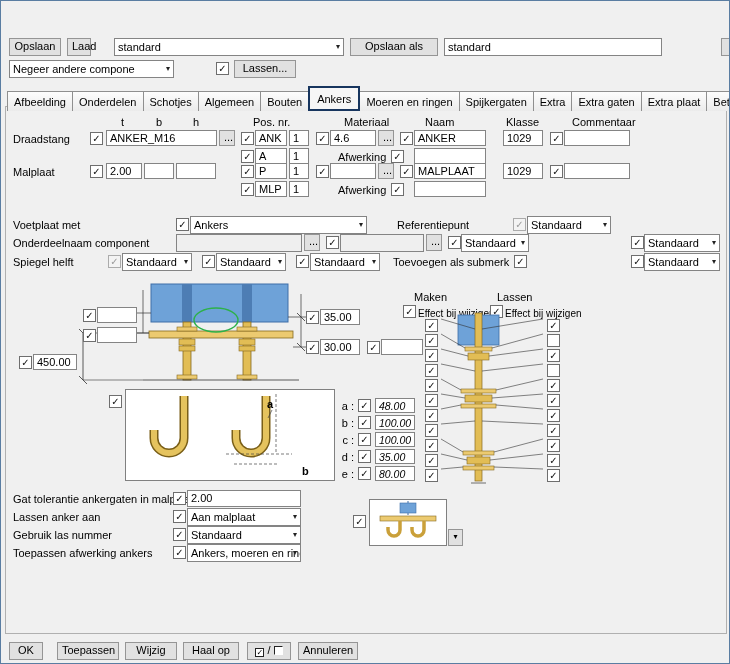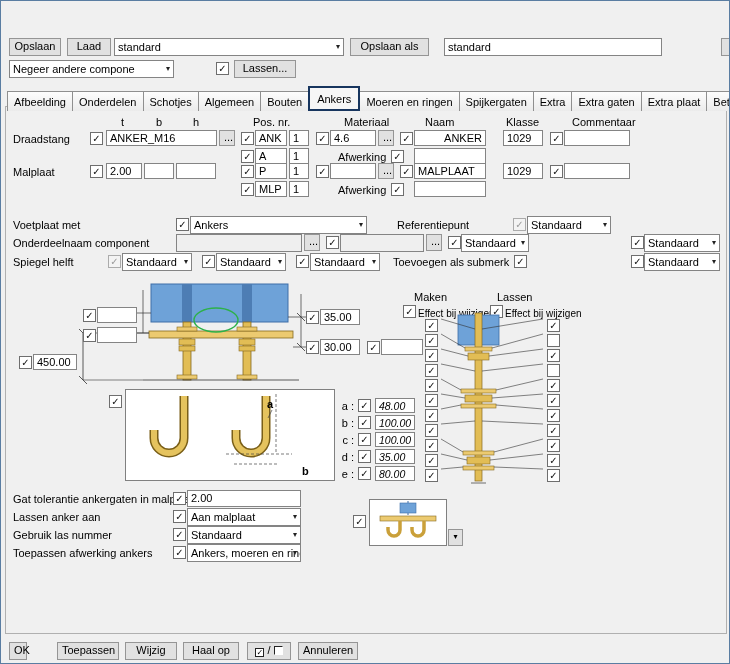"Laad" div.btn { width: 44px -> 24px }
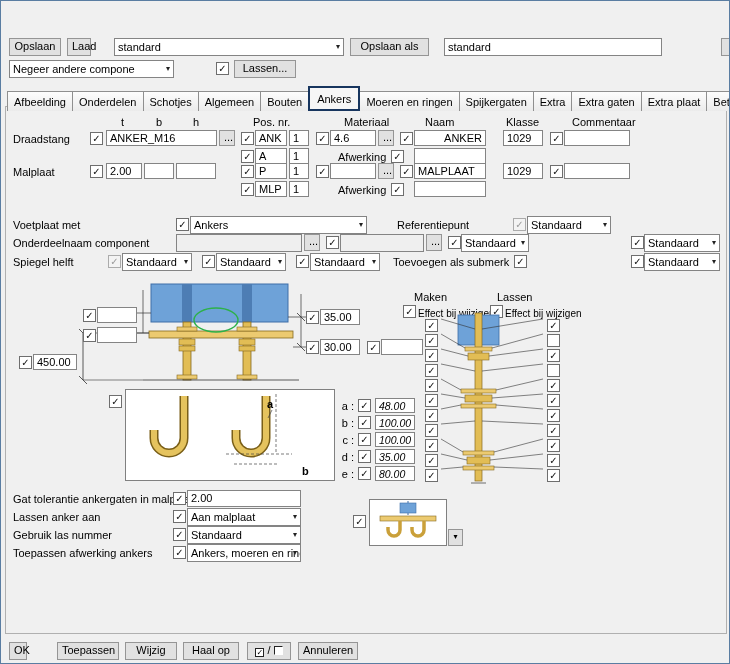"Opslaan als" div.btn { width: 79px -> 88px }
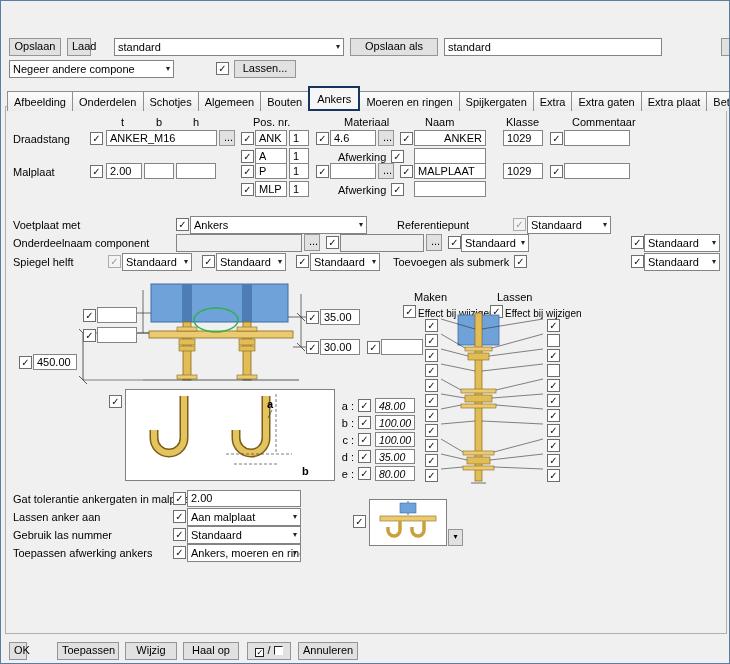"ANKER" div.field { text-align: right -> none }
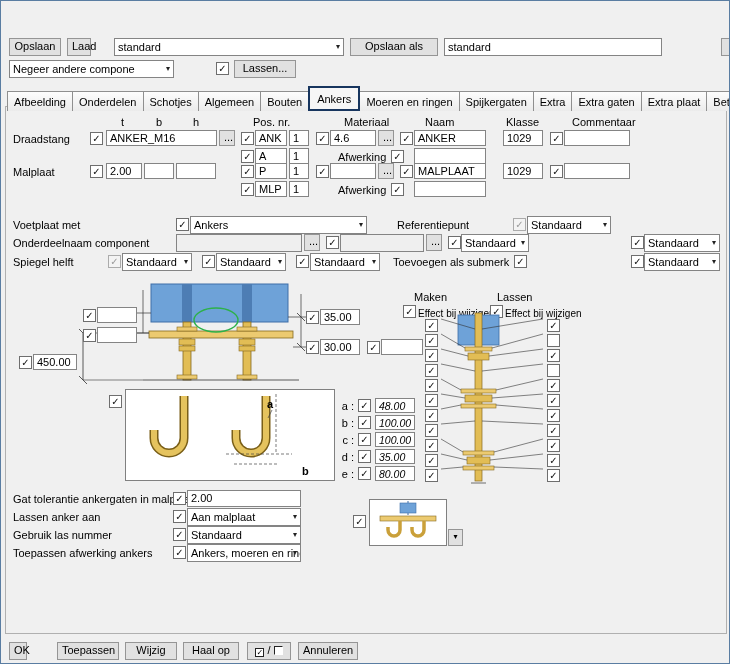"OK" div.btn { width: 18px -> 34px }
